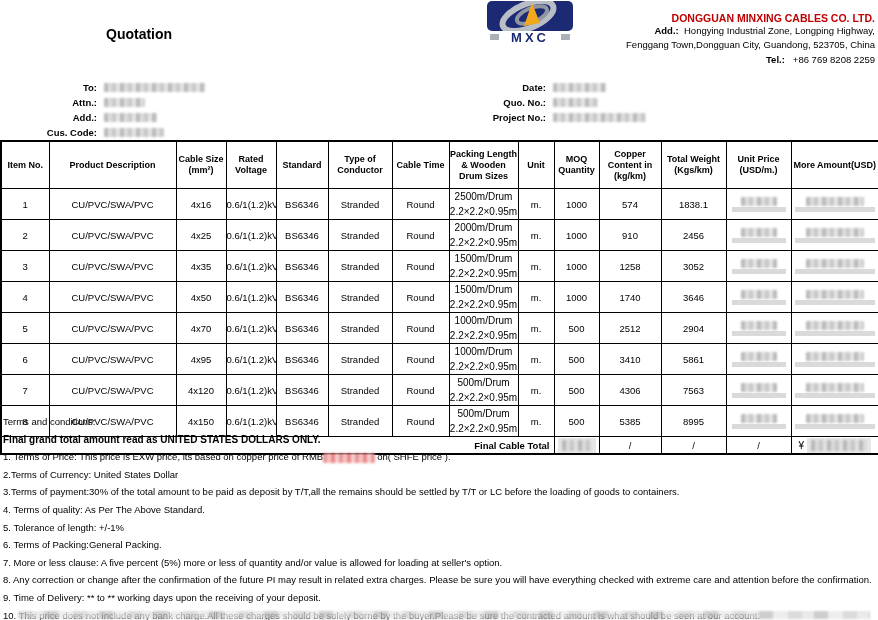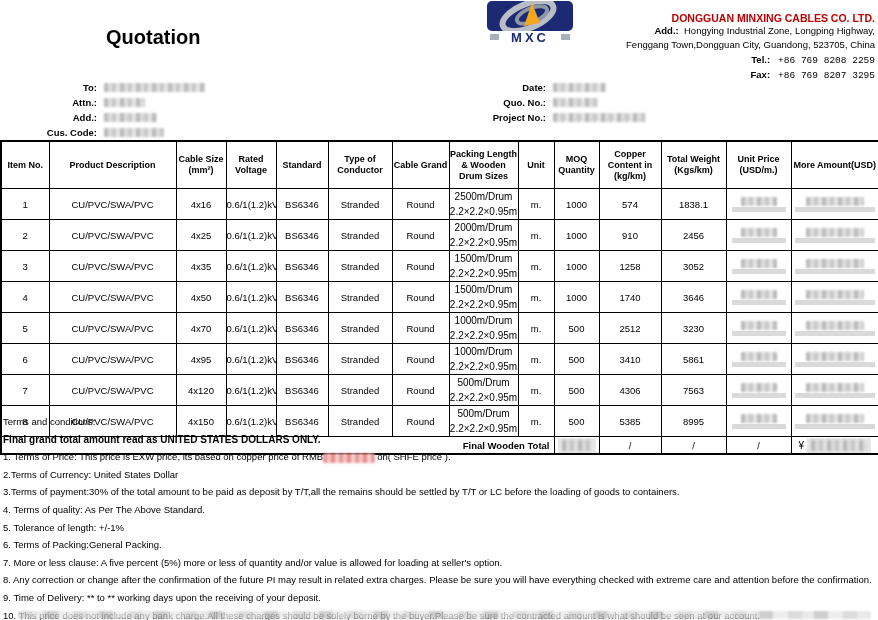"Quotation" .quotation-title { font-size: 20px -> 14px }
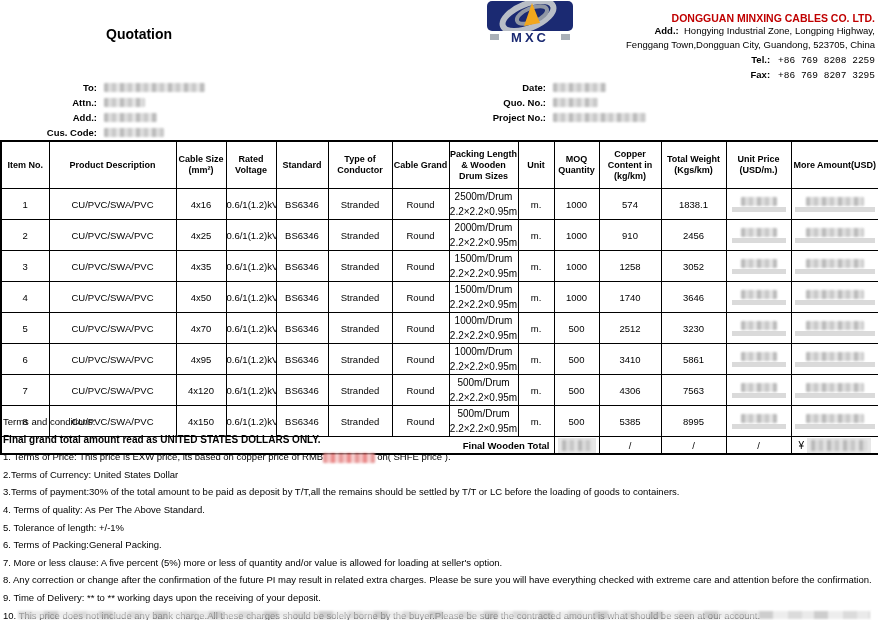"+86 769 8208 2259" .company-block .gap { font-family: Liberation Mono, monospace -> none }
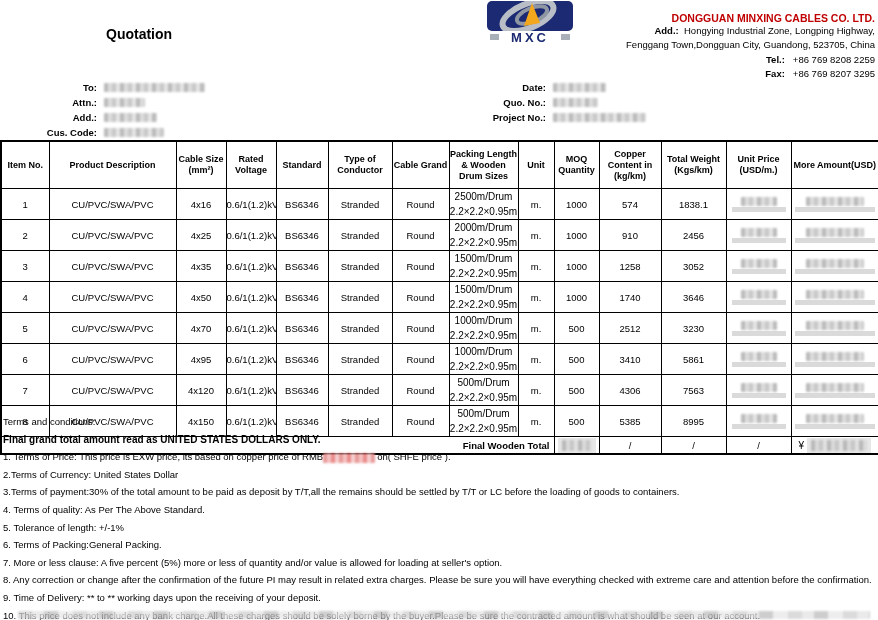"Fax: +86 769 8207 3295" div { html: <div><b>Fax:</b><span>+86 769 8207 3295</span></div> -> none }
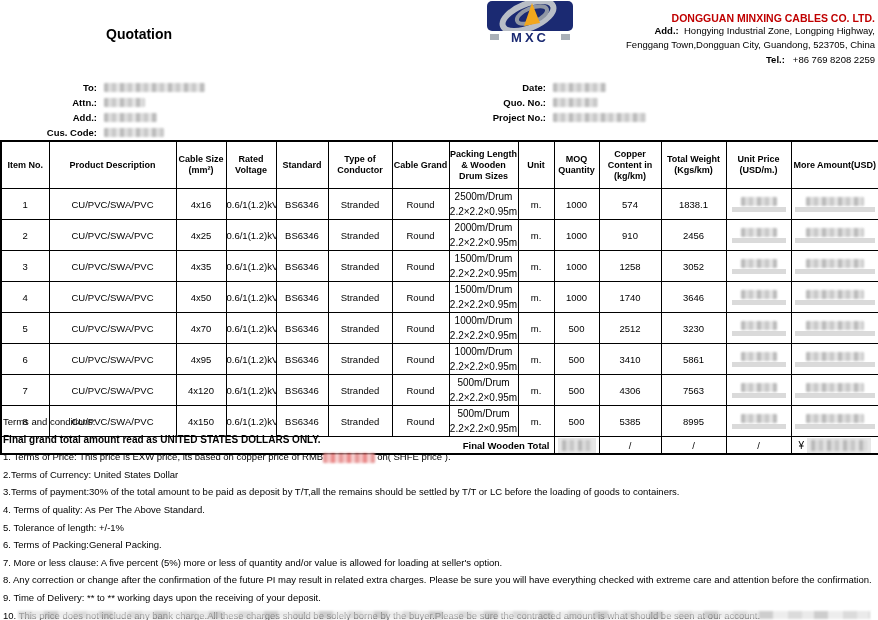"Cable Grand" th { text: Grand -> Time }
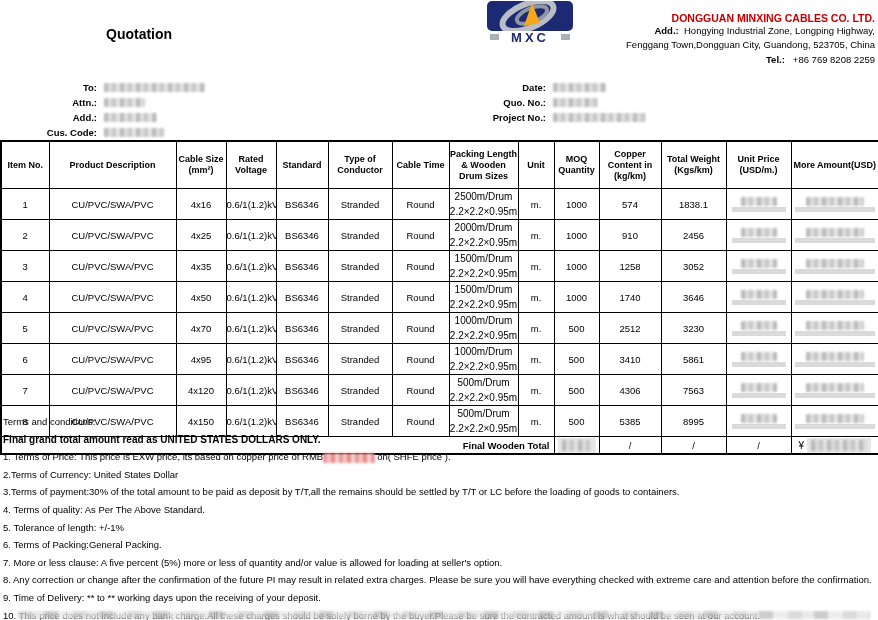"3230" td { text: 3230 -> 2904 }
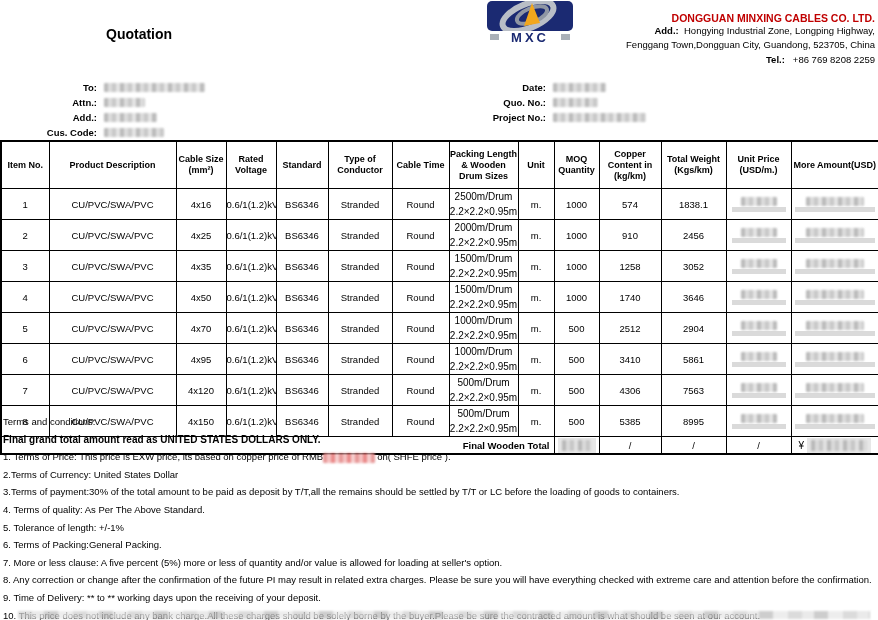"Final Wooden Total" td.final-label { text: Wooden -> Cable }
